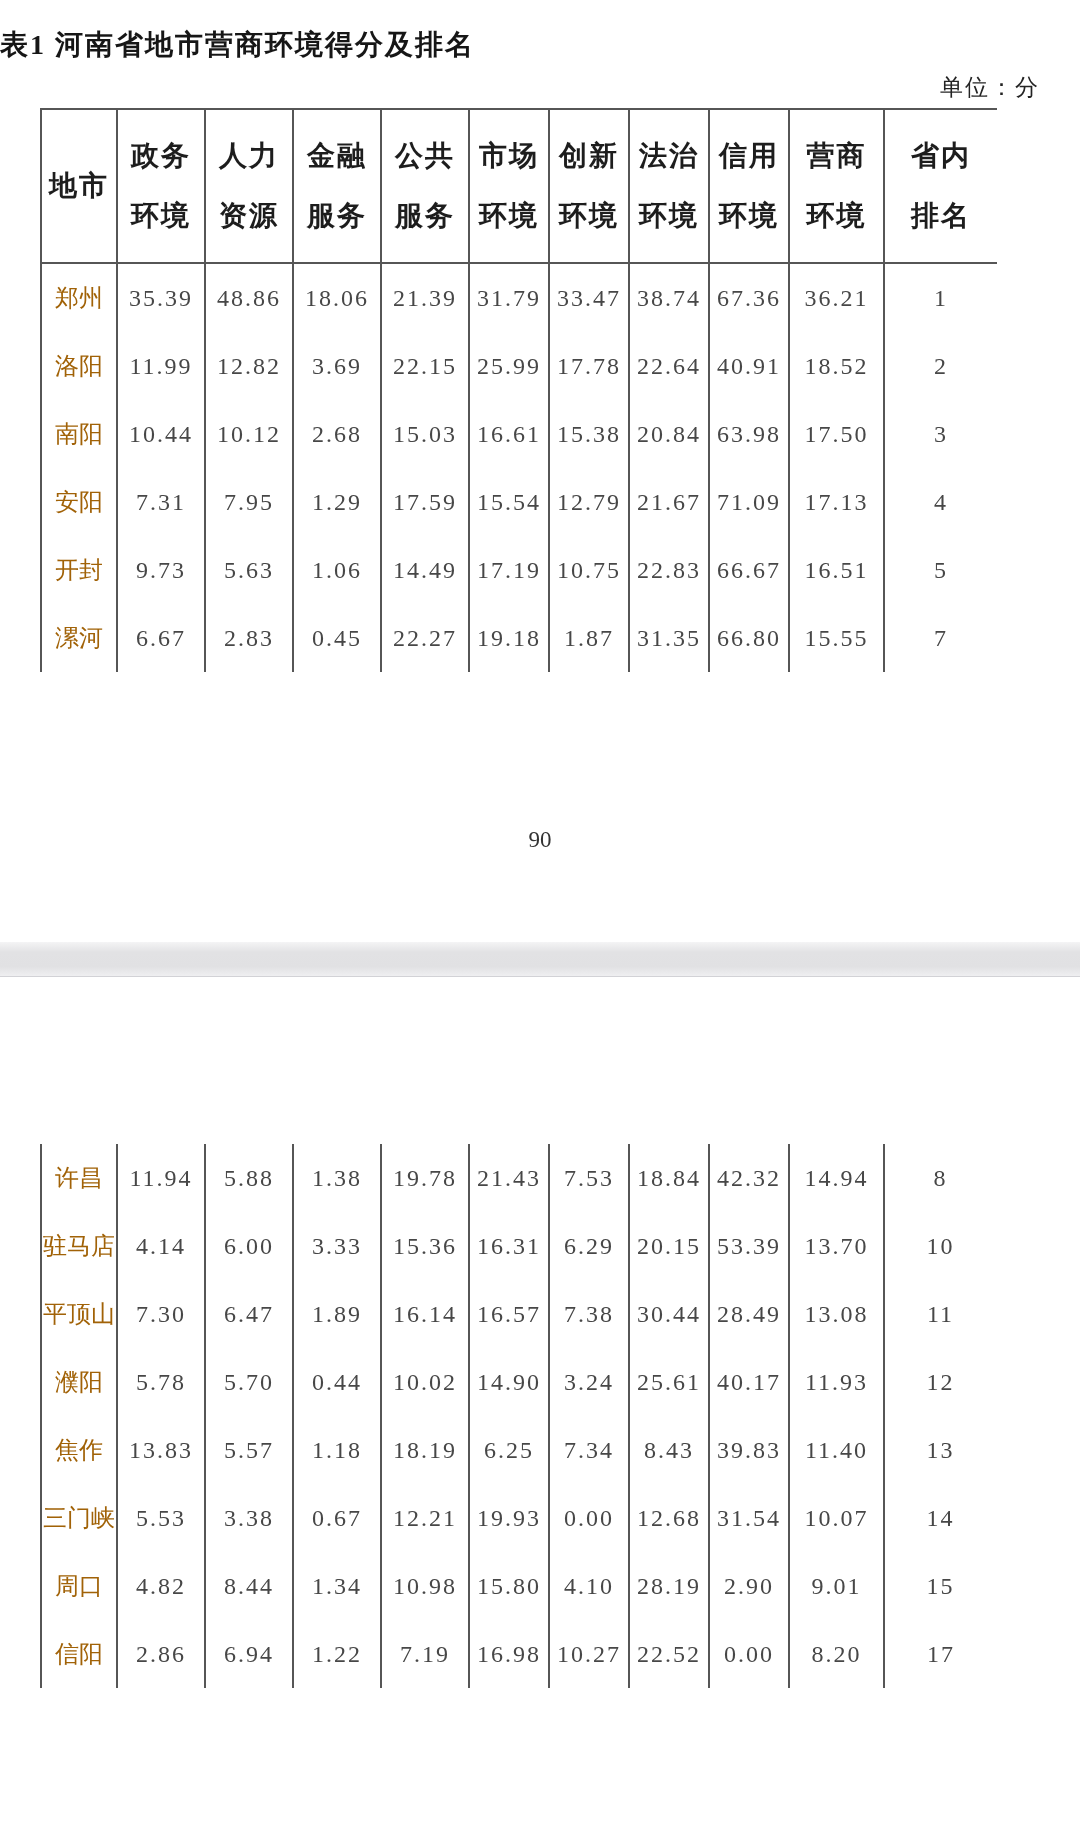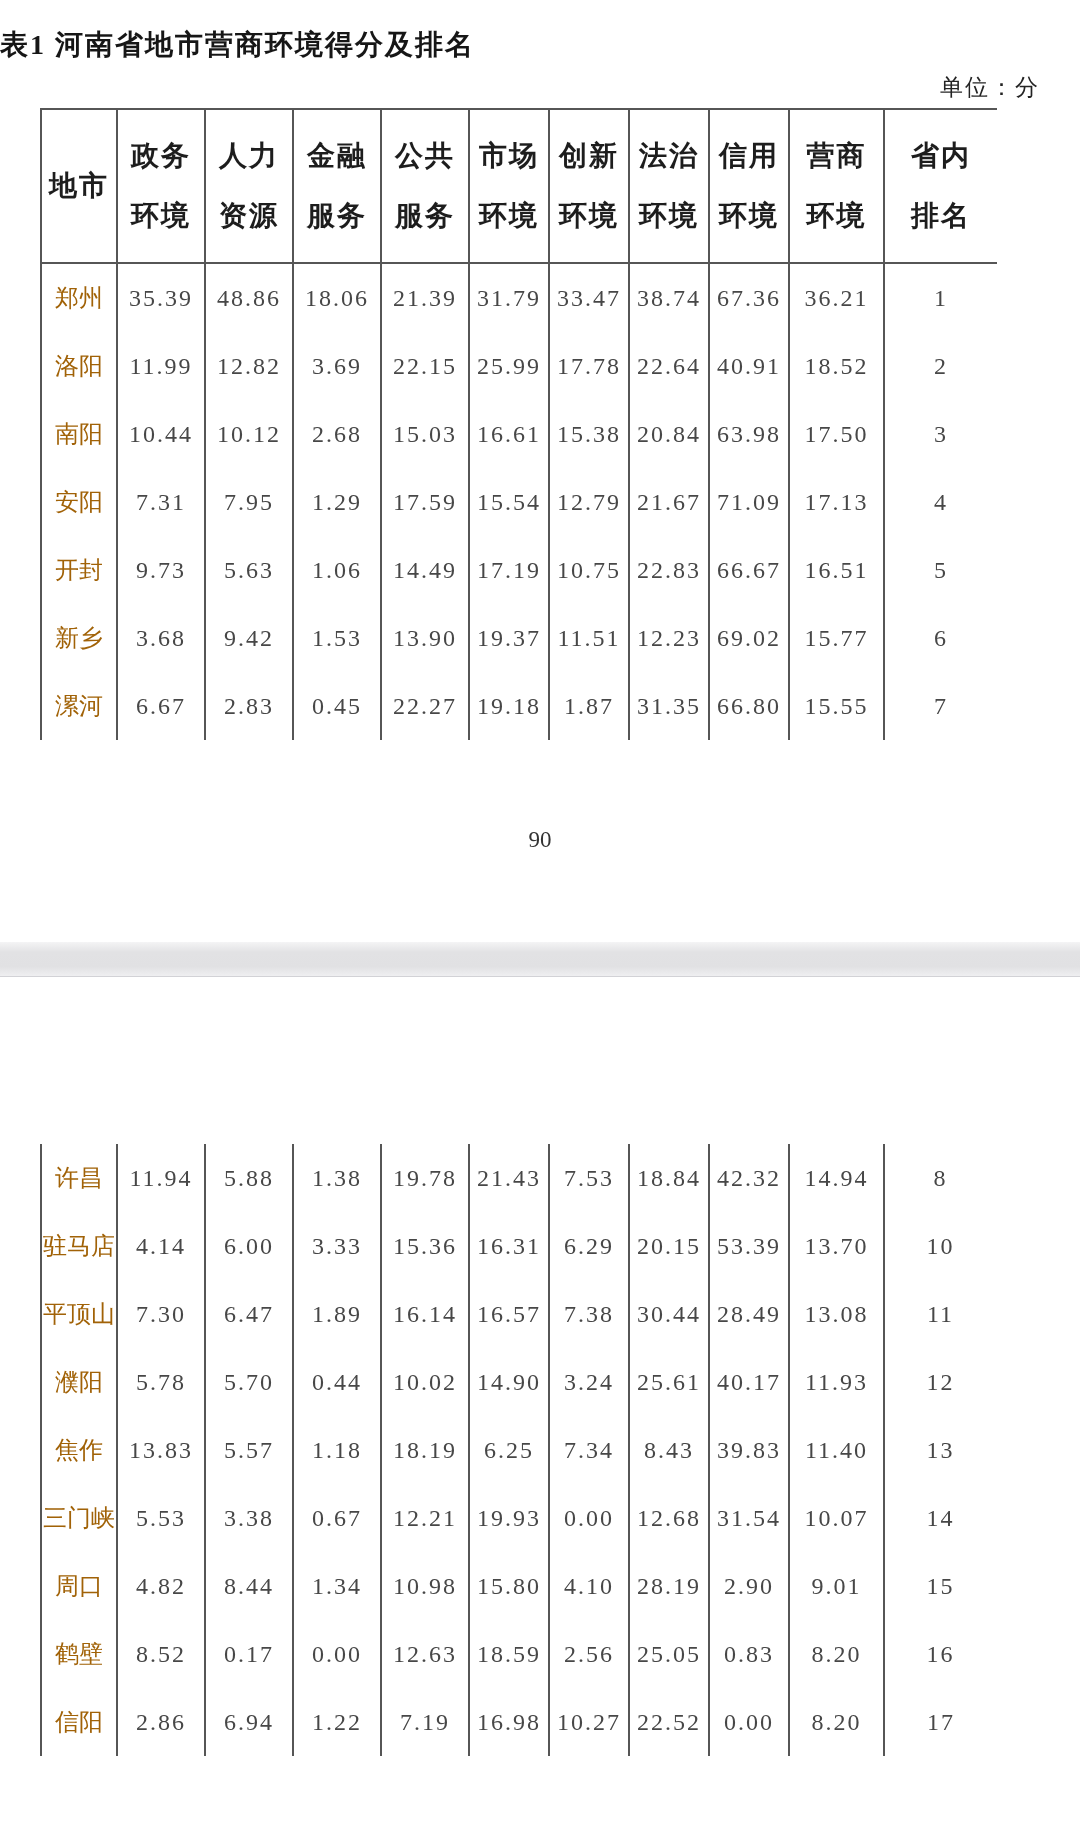"新乡" tr { html: <tr> <td>新乡</td> <td>3.68</td> <td>9.42</td> <td>1.53</td> <td>13.90</td> <td>19.37</td> <td>11.51</td> <td>12.23</td> <td>69.02</td> <td>15.77</td> <td>6</td> </tr> -> none }
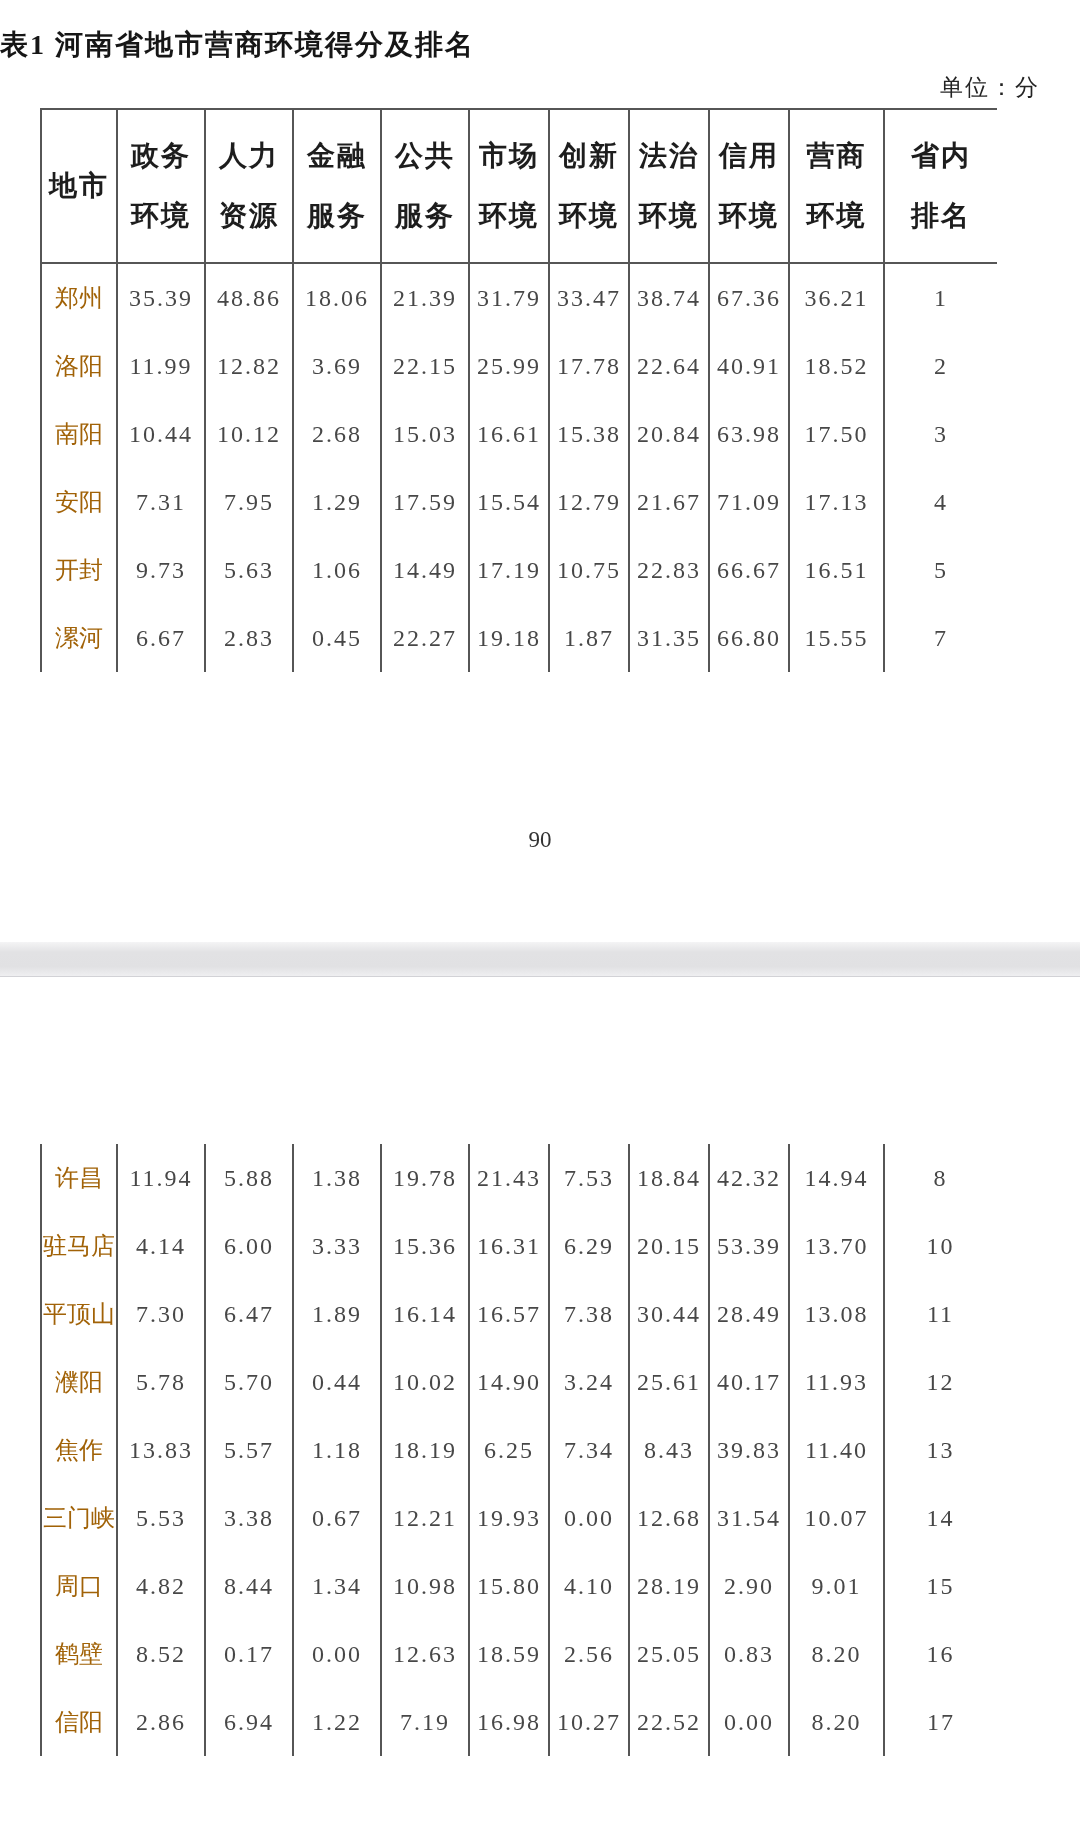"鹤壁" tr { html: <tr> <td>鹤壁</td> <td>8.52</td> <td>0.17</td> <td>0.00</td> <td>12.63</td> <td>18.59</td> <td>2.56</td> <td>25.05</td> <td>0.83</td> <td>8.20</td> <td>16</td> </tr> -> none }
